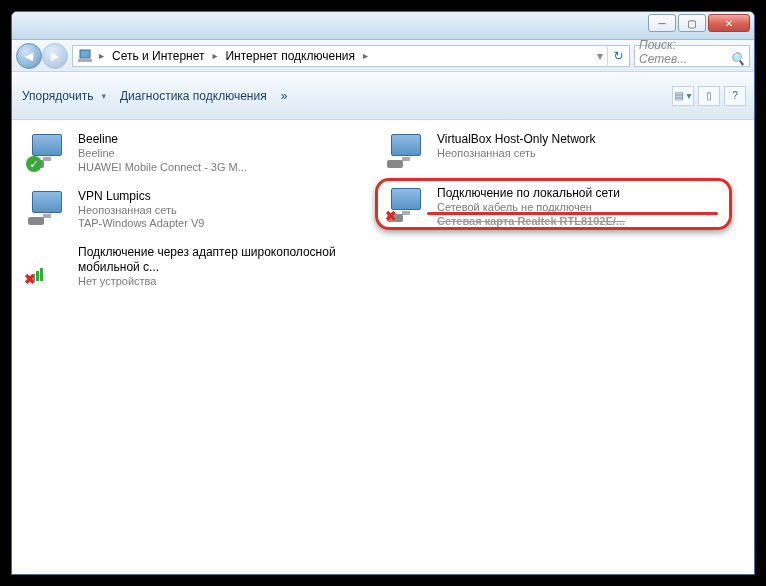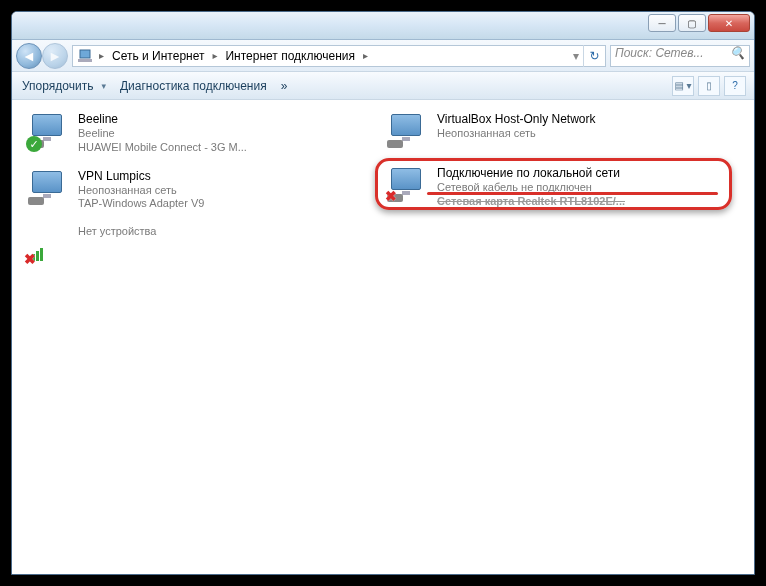"Поиск: Сетев..." .searchbox { align-items: flex-start -> flex-end; width: 140px -> 116px }
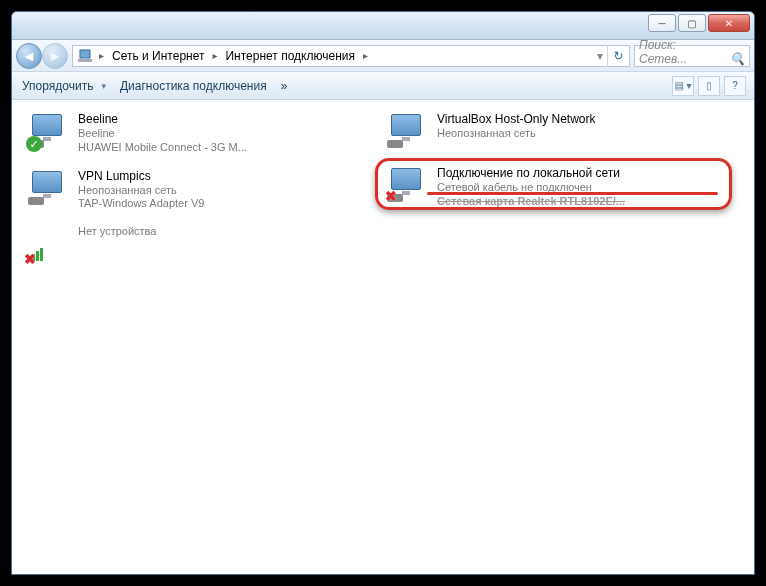"Упорядочить" .toolbar { height: 28px -> 48px }
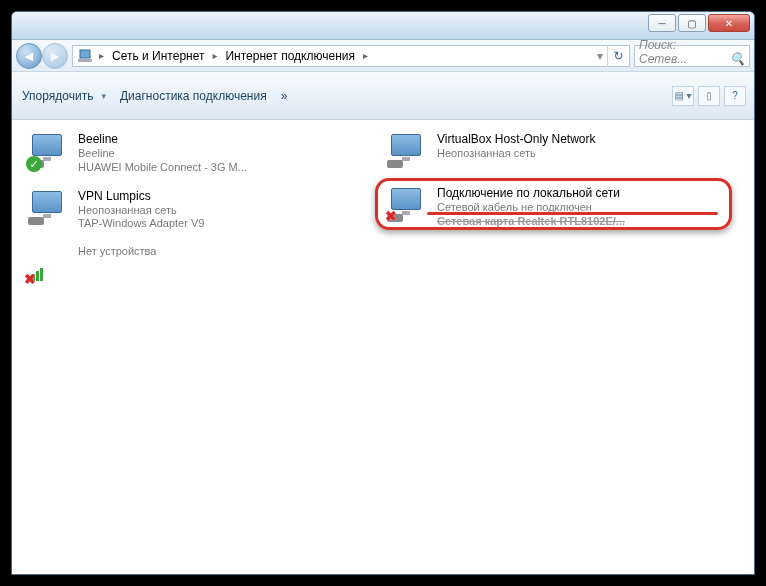"Подключение через адаптер широкополосной" div.t1 { html: none -> <div>Подключение через адаптер широкополосной мобильной с...</div> }
